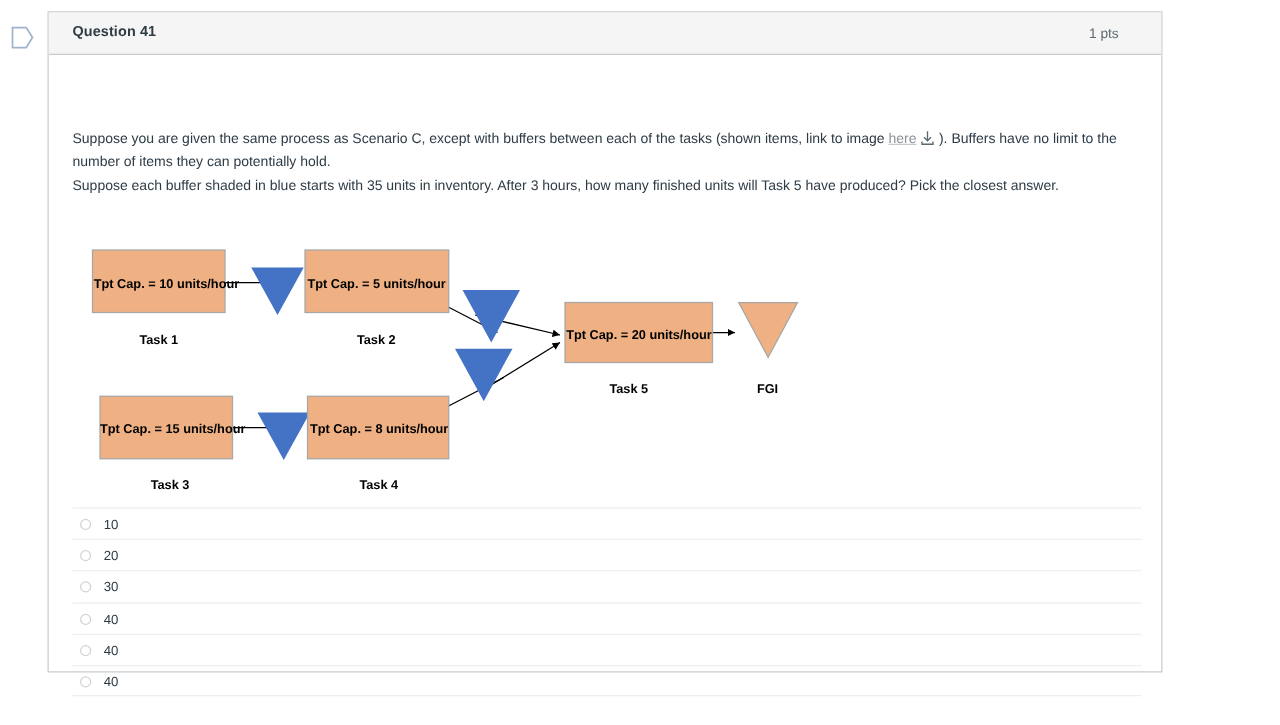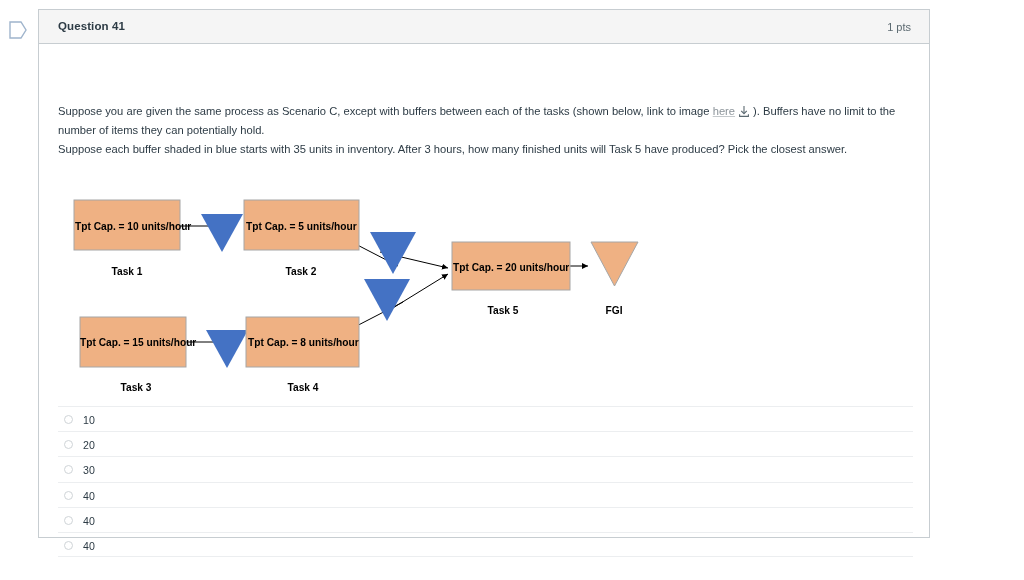"1 pts" .question-header .q-pts { right: 18px -> 34px }
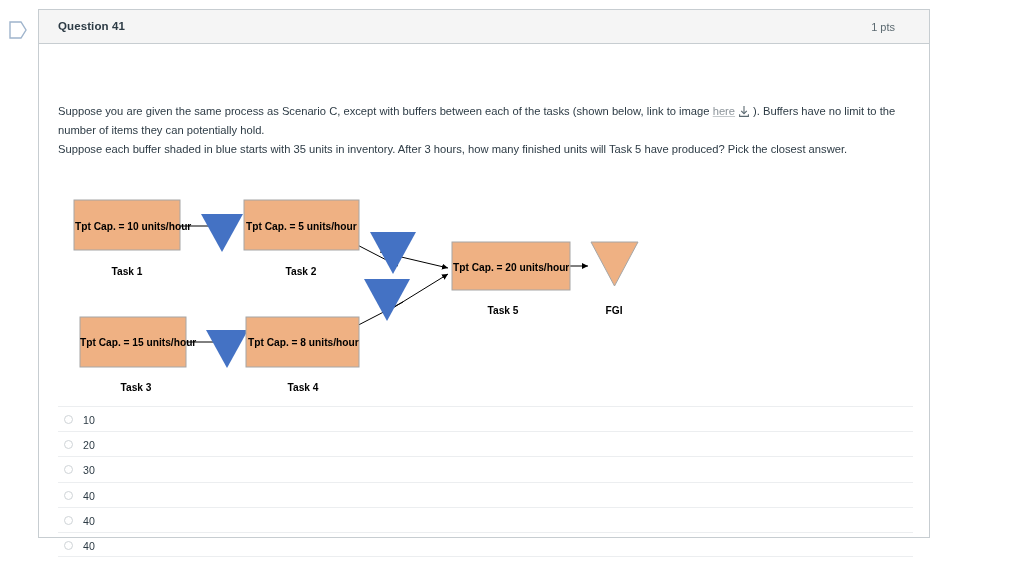"buffers between each of the" span { text: below -> items }
